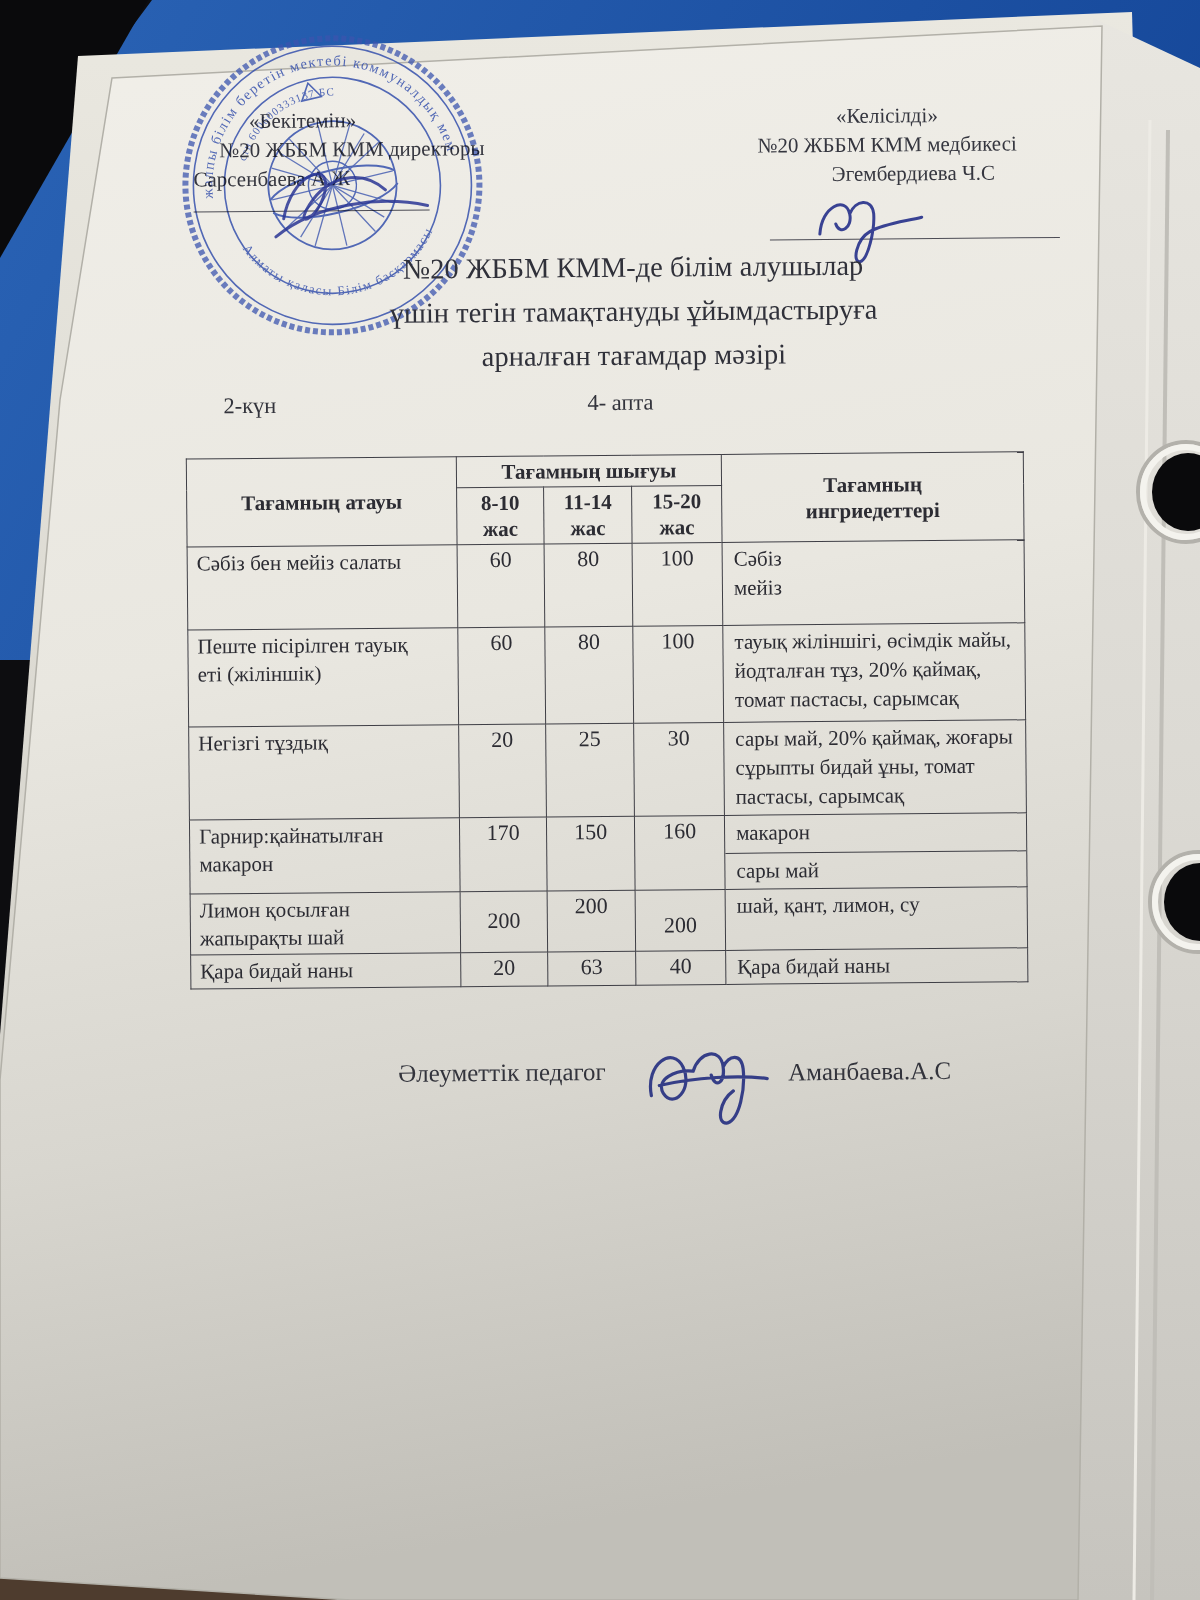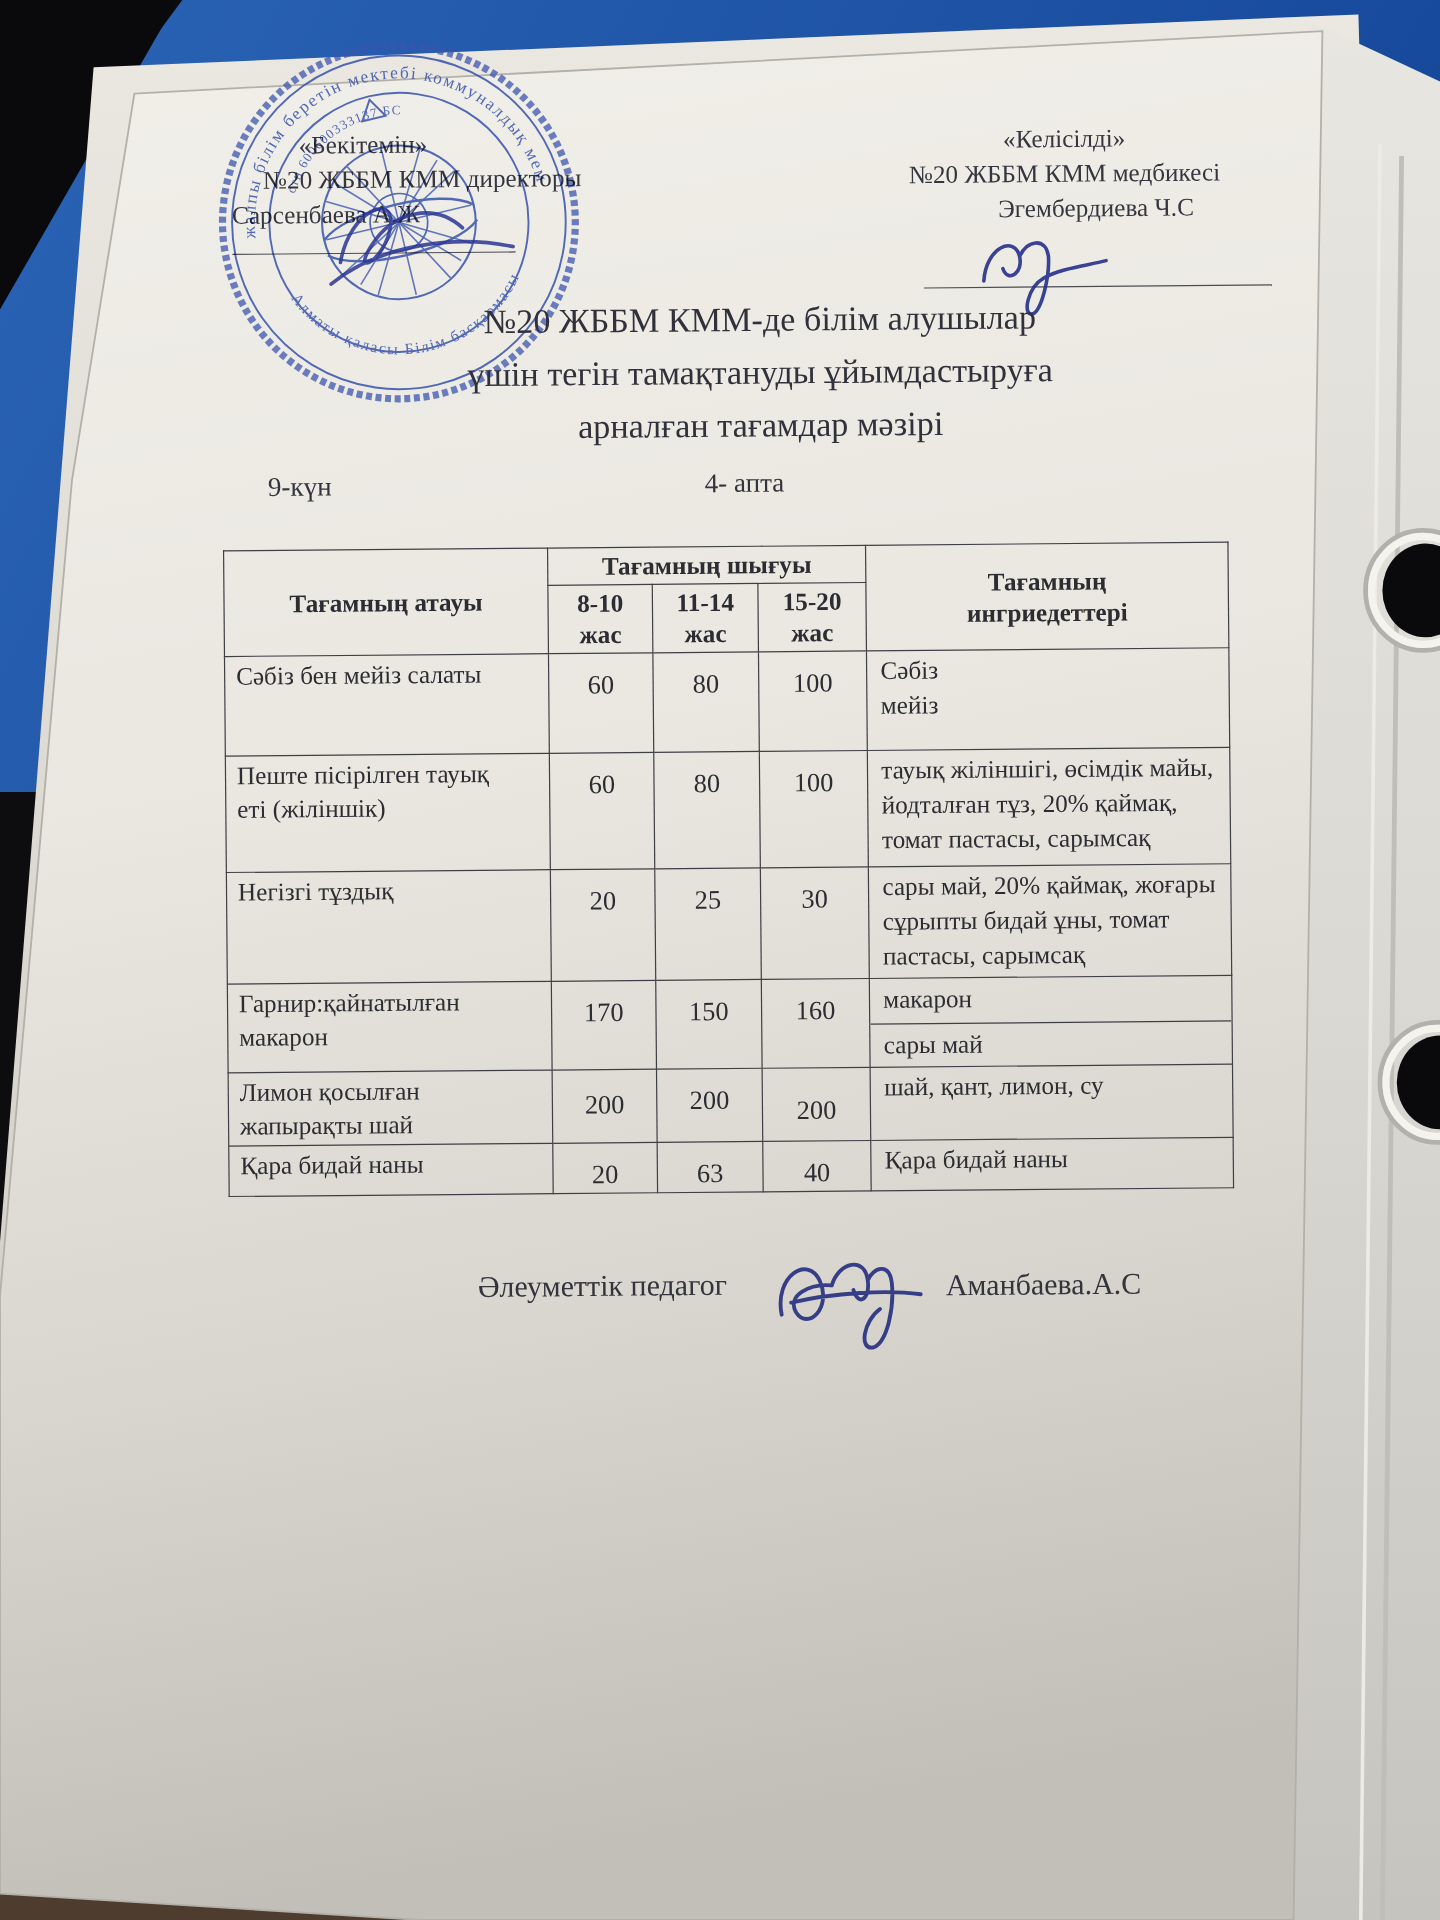"9-күн" div.abs { text: 9-күн -> 2-күн }
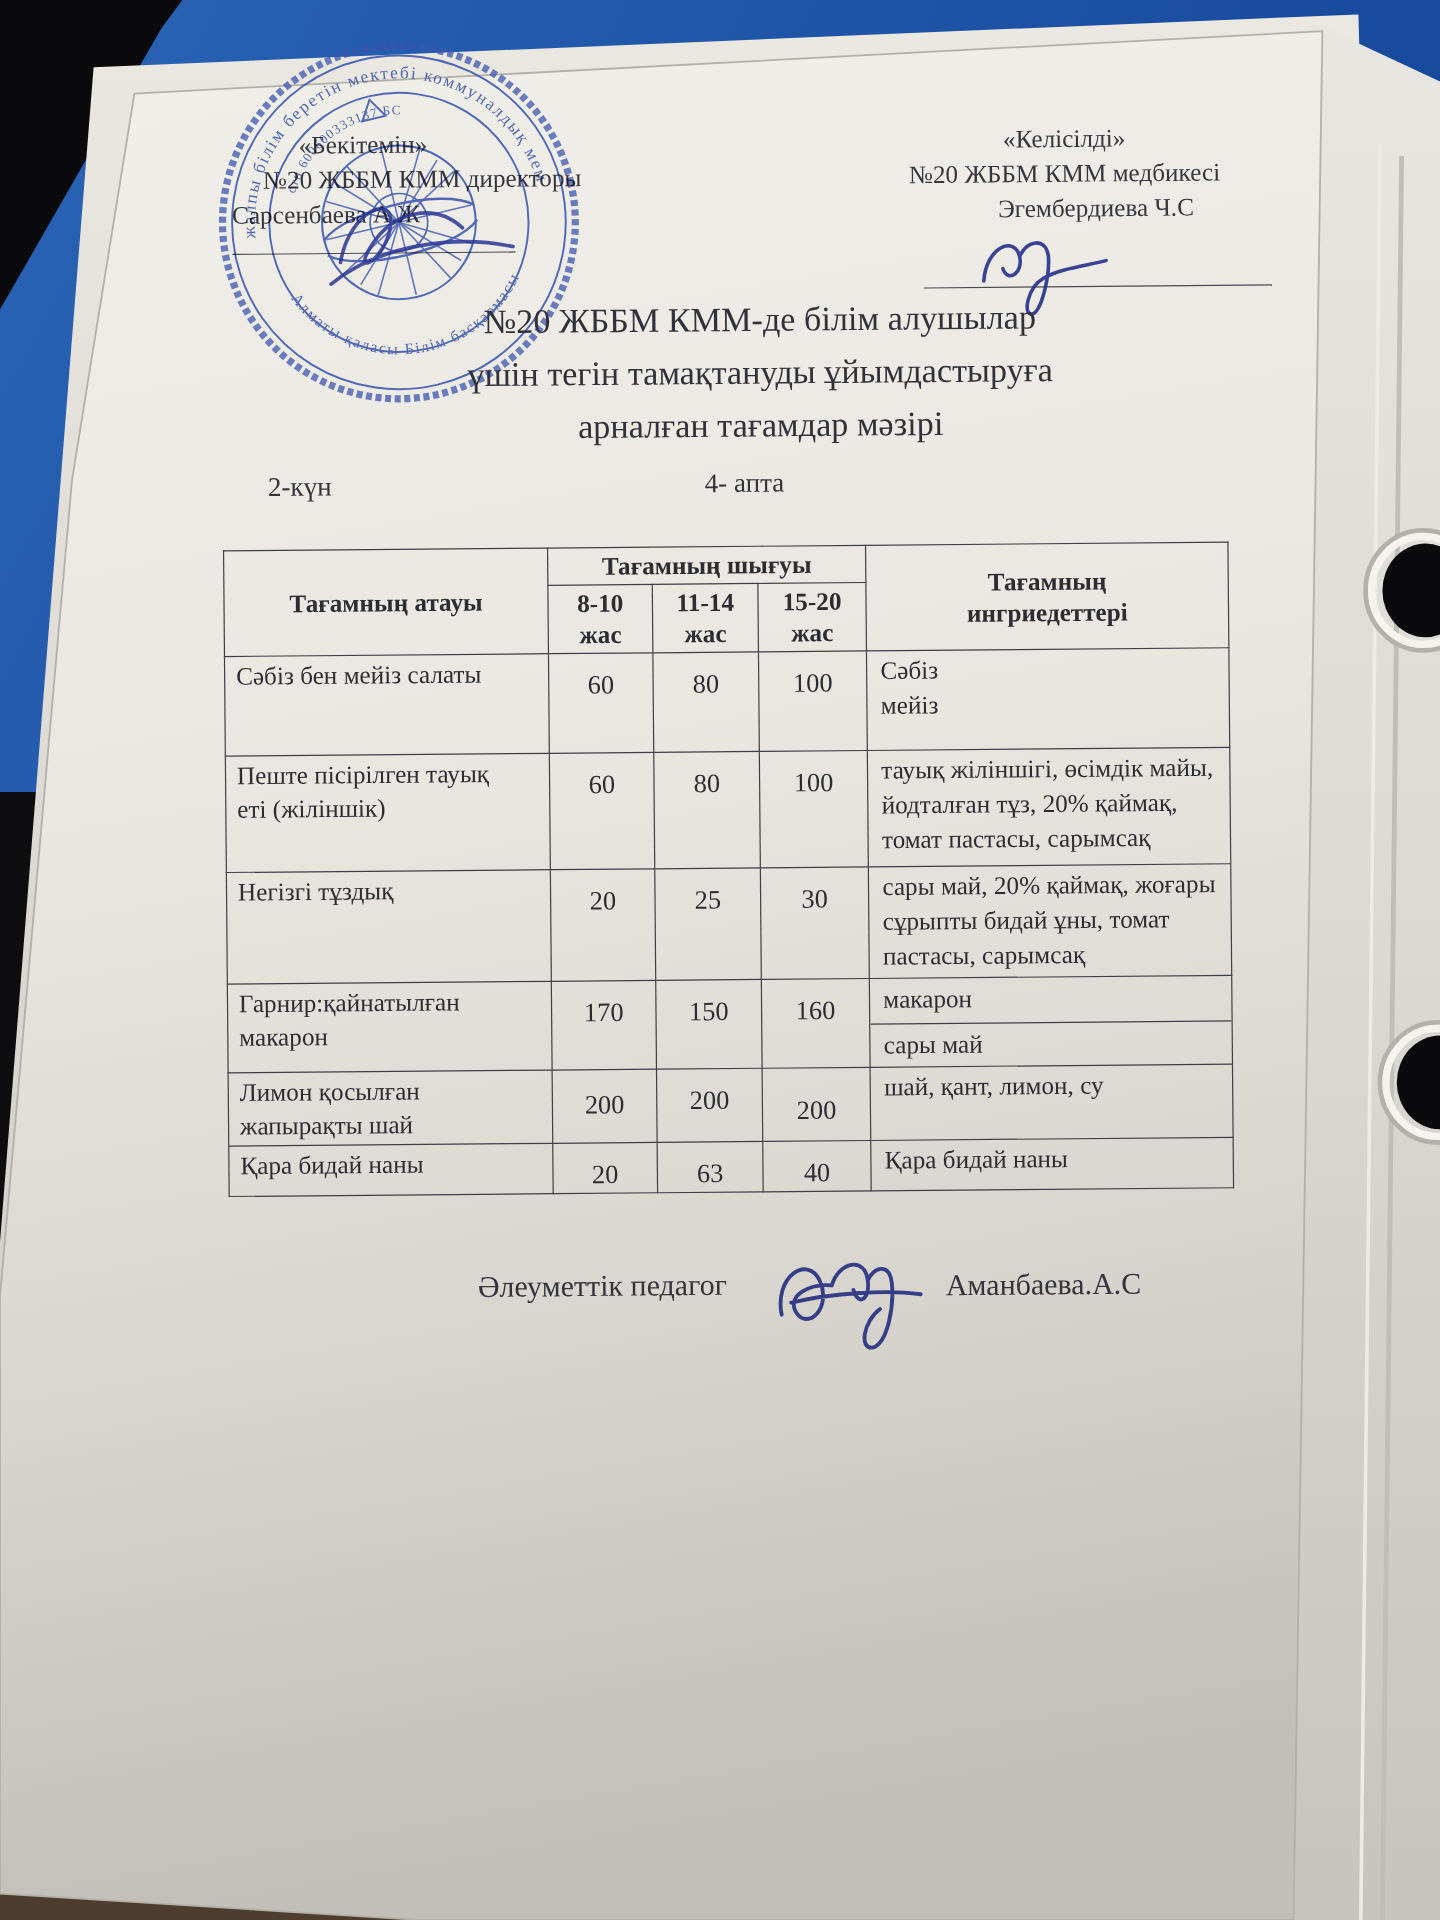"60" td.num { padding-top: 13px -> 2px }
